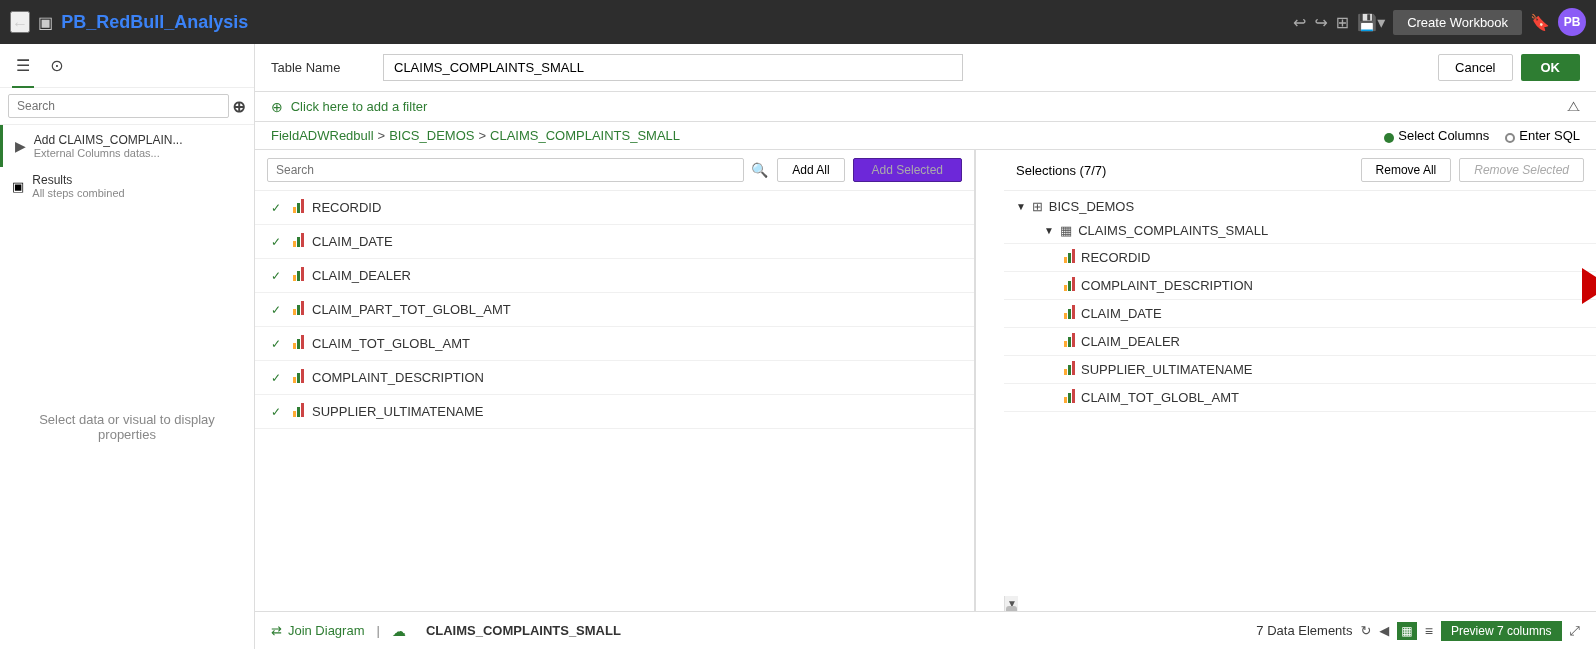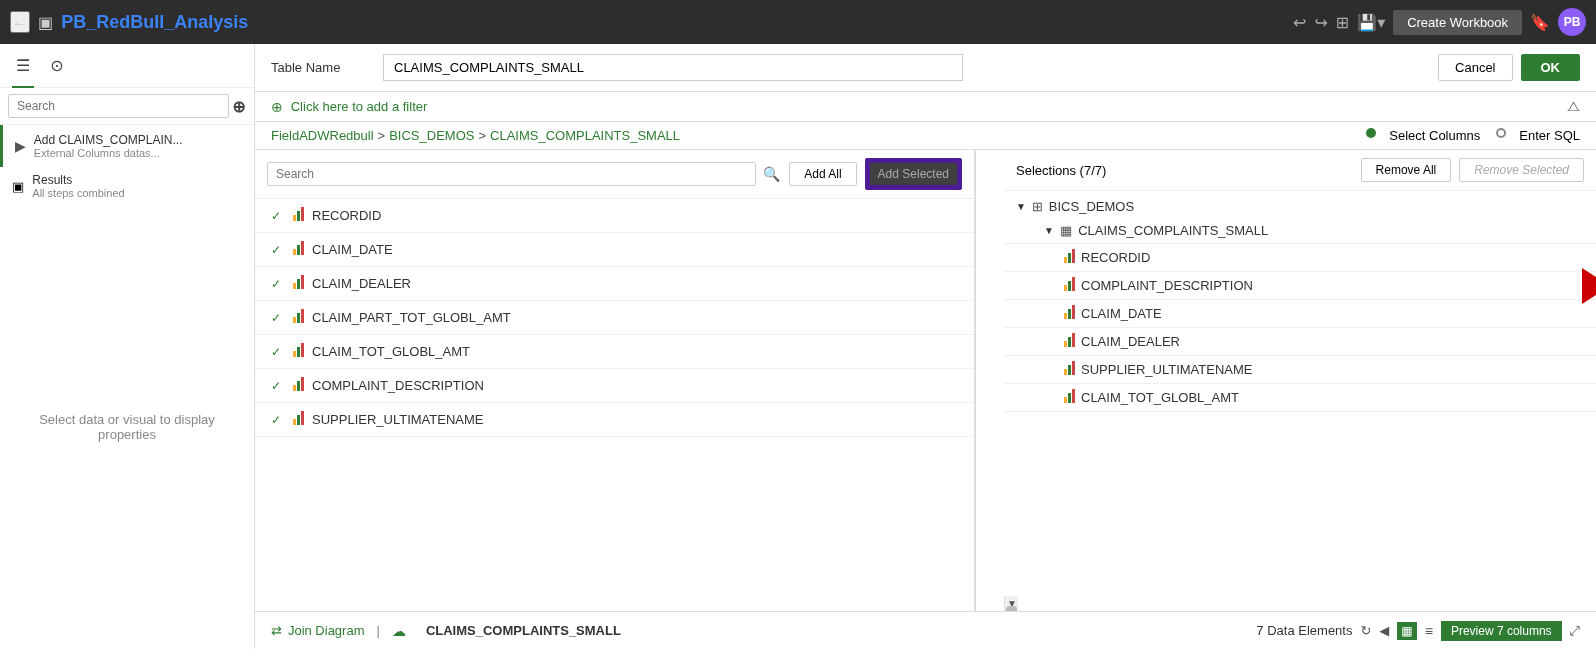"Select Columns" .radio-option { align-items: flex-start -> flex-end; gap: 13px -> 4px }
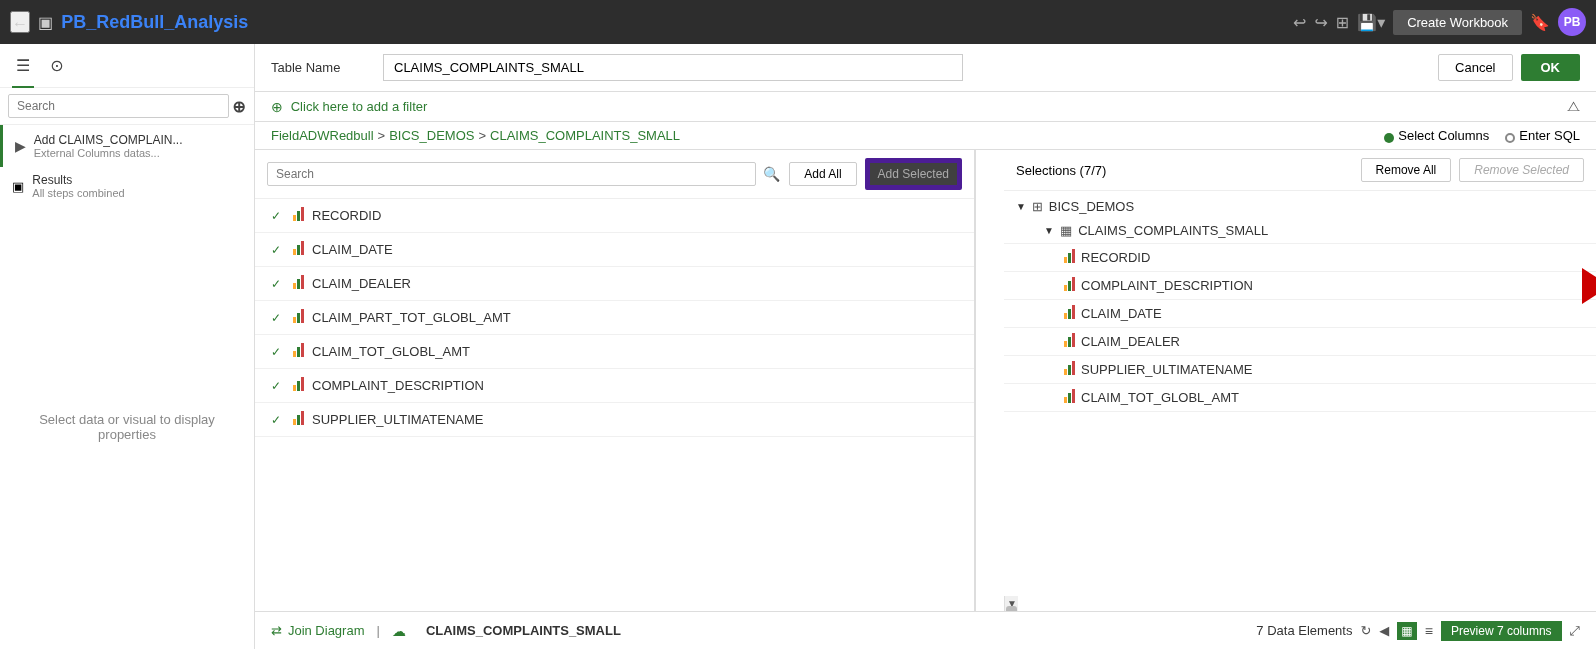"Add Selected" .add-selected-btn { background: #404040 -> #6d28d9; border: 5px solid #4c1d95 -> 1px solid #4c1d95; padding: 4px 8px -> 4px 18px }
